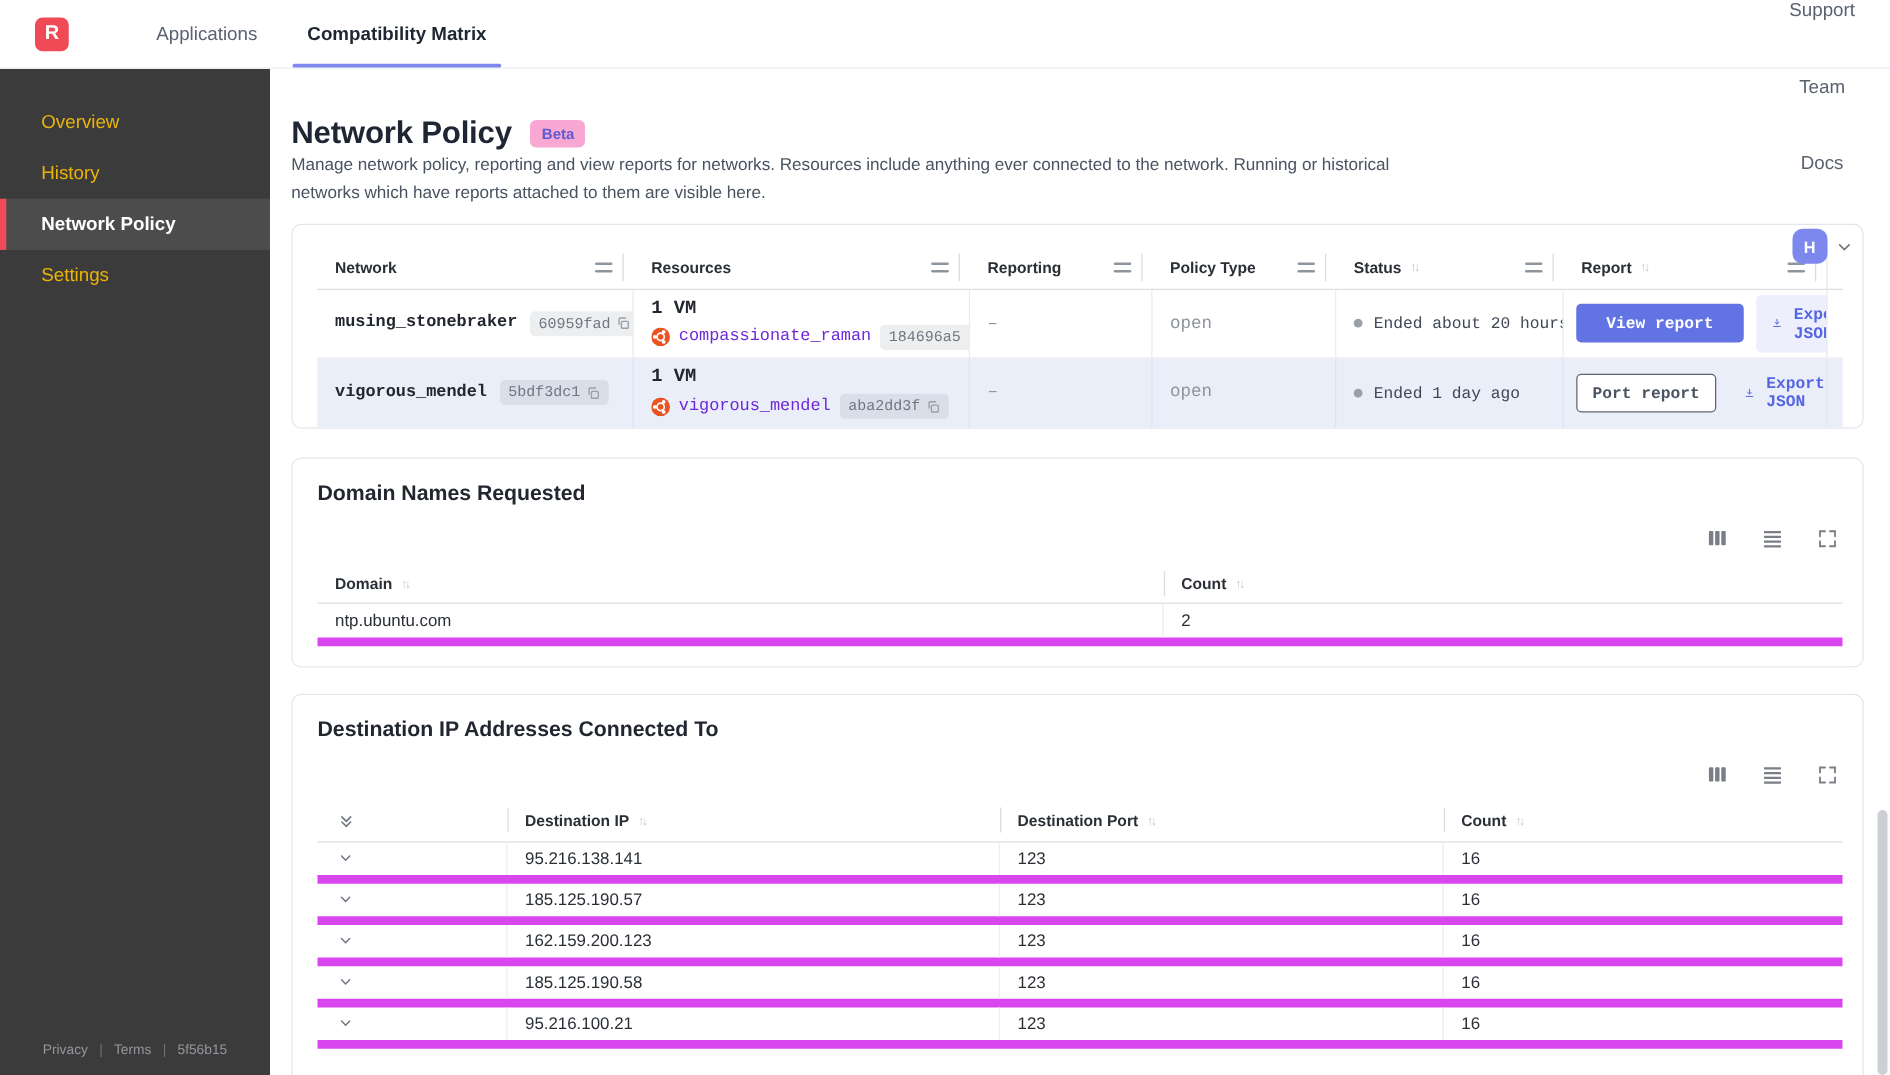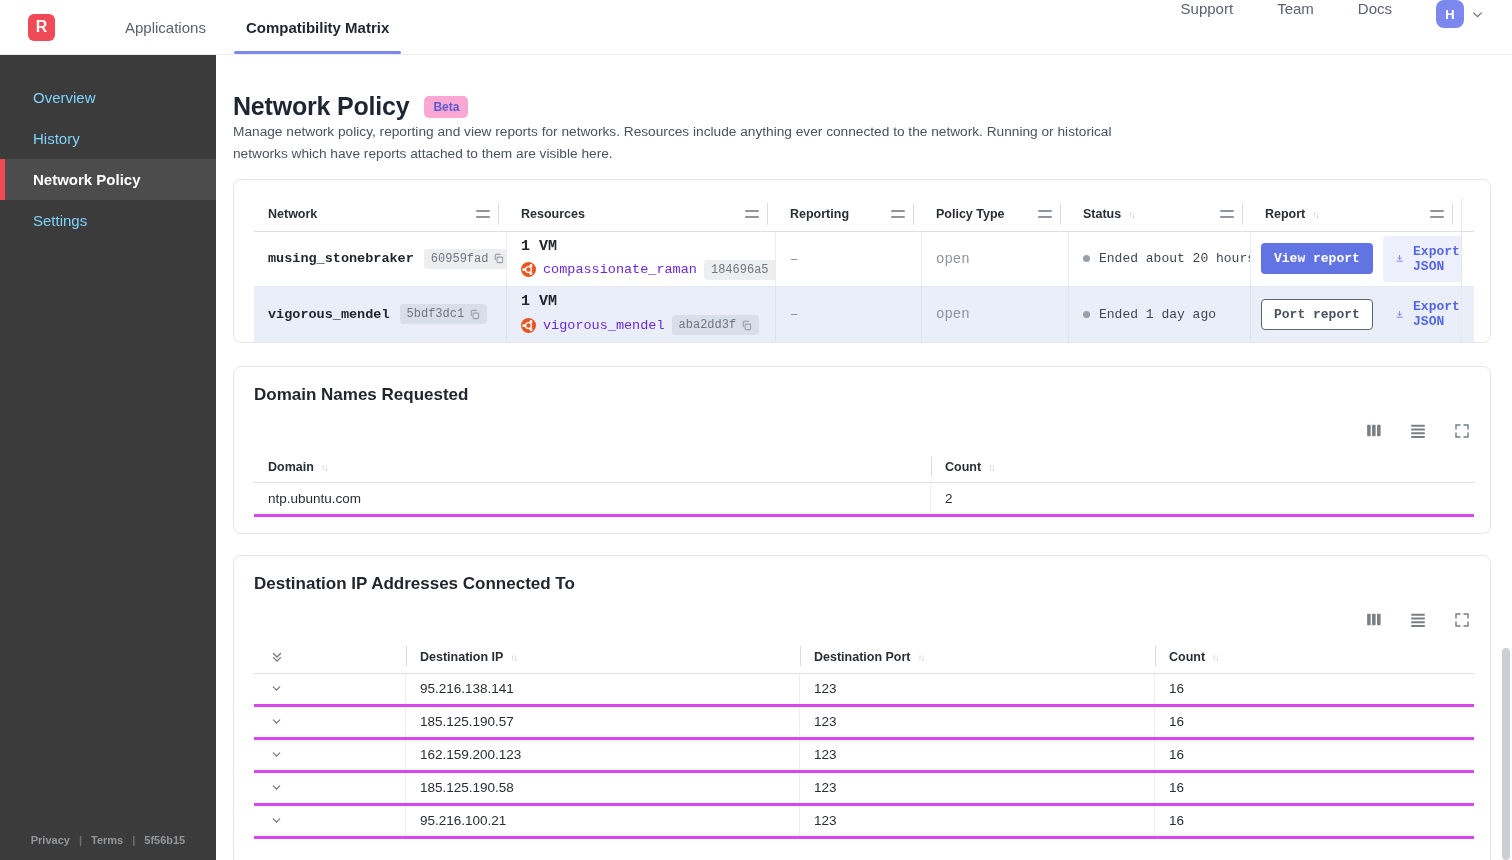"Support" .topnav-right { align-items: flex-start -> center; flex-direction: none -> column }
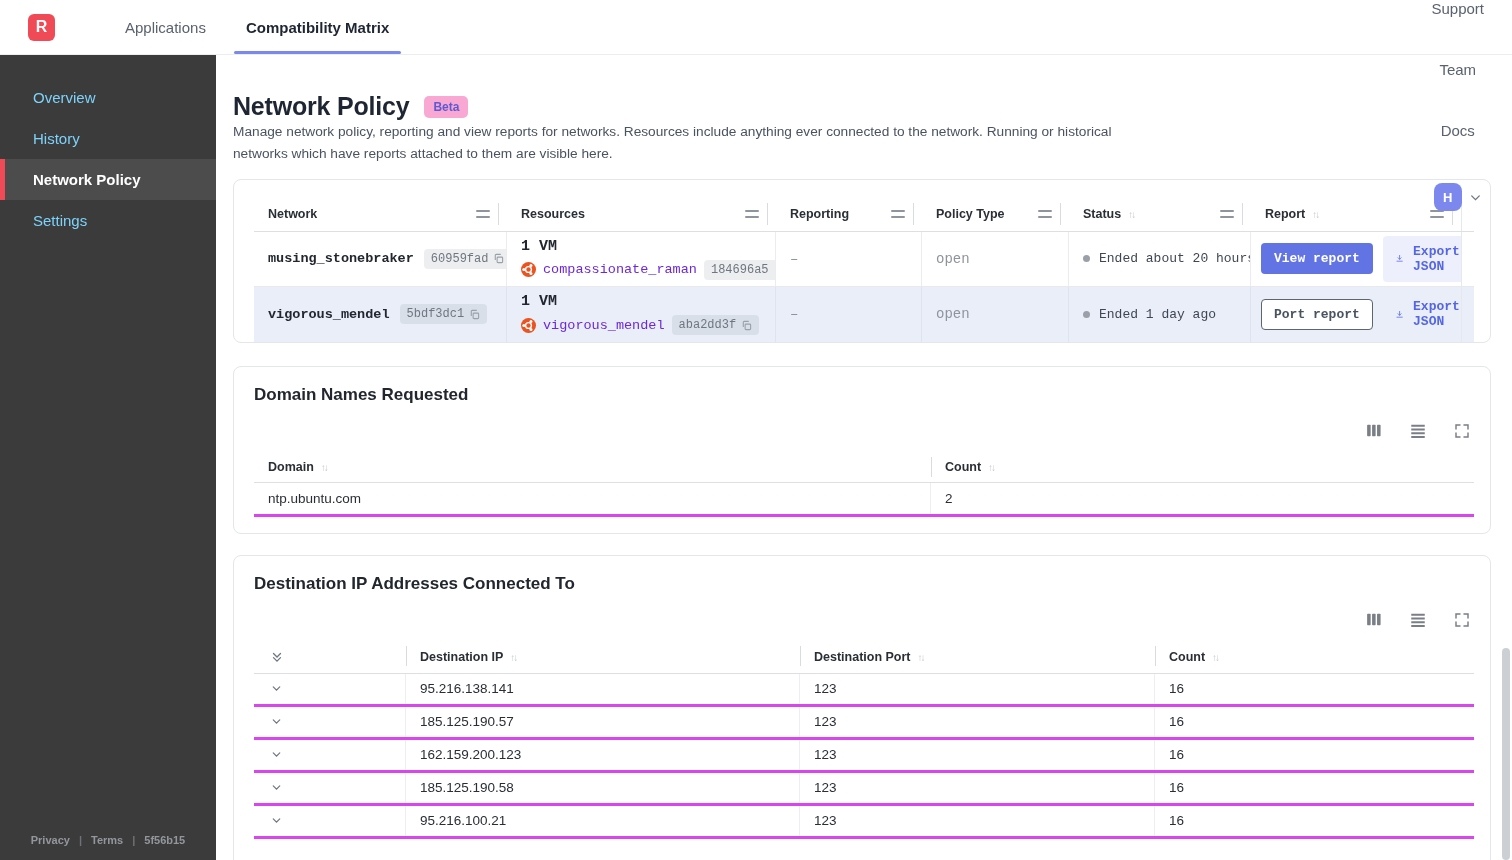"Overview" .side-item { color: #7dd3fc -> #eab308 }
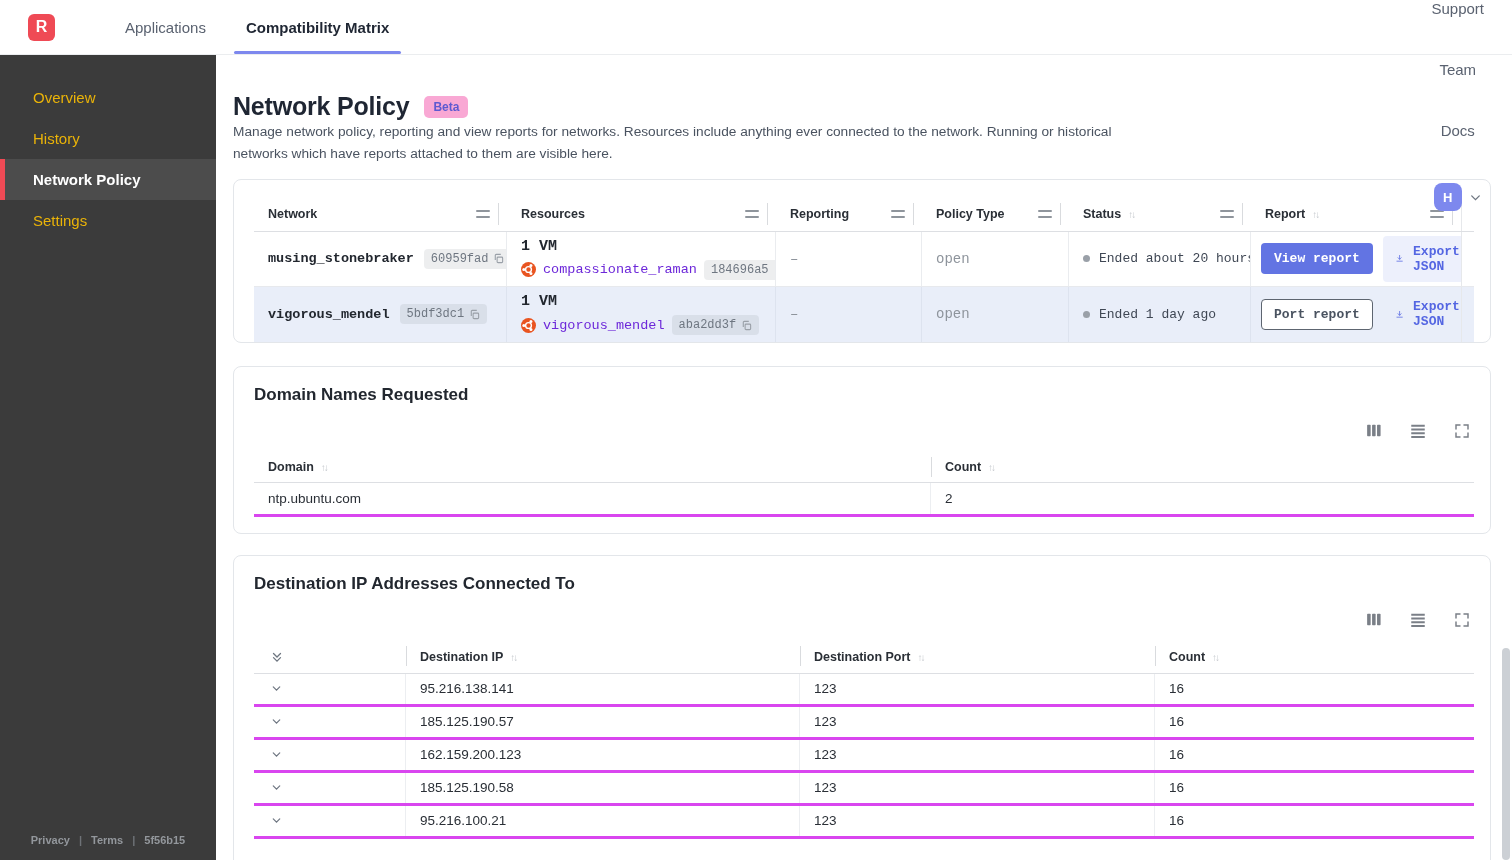"View report" .btn { padding: 8px 13px -> 8px 24px }
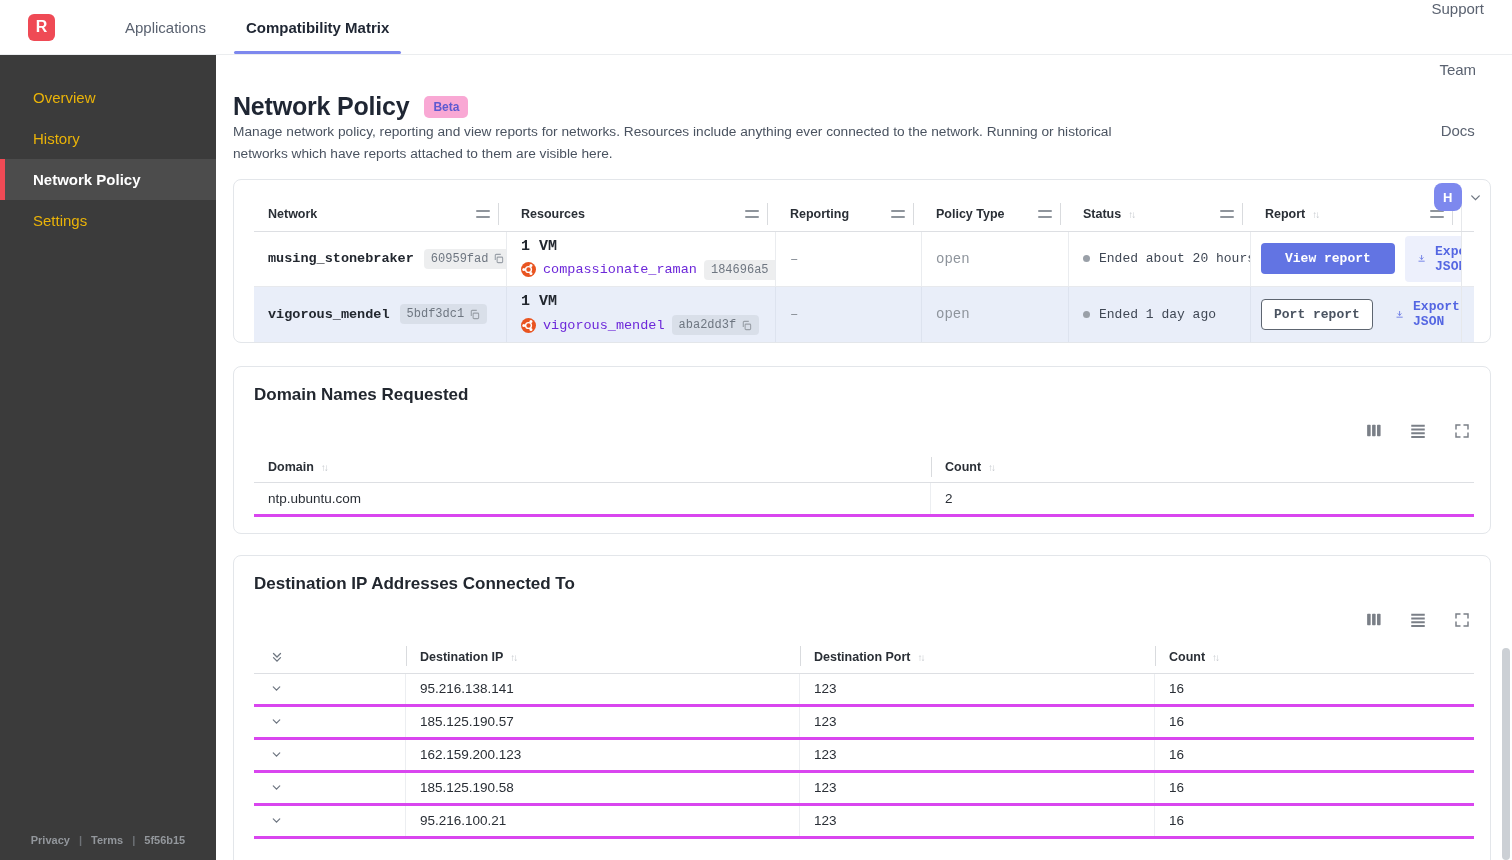"ntp.ubuntu.com" .srow { border-bottom: 3px solid #d946ef -> 7px solid #d946ef }
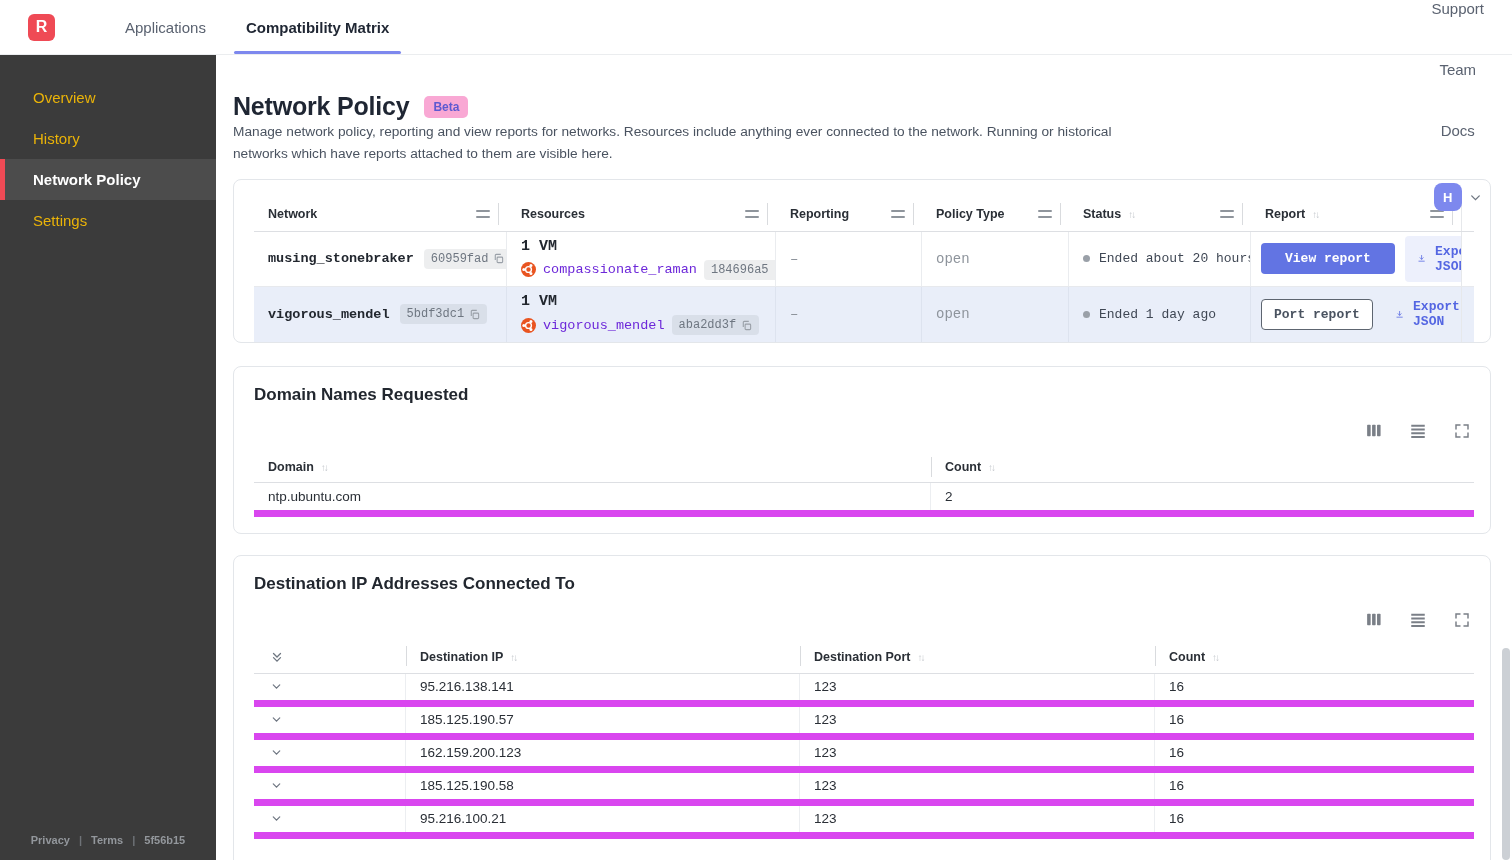"Privacy" .side-footer { font-weight: bold -> none }
